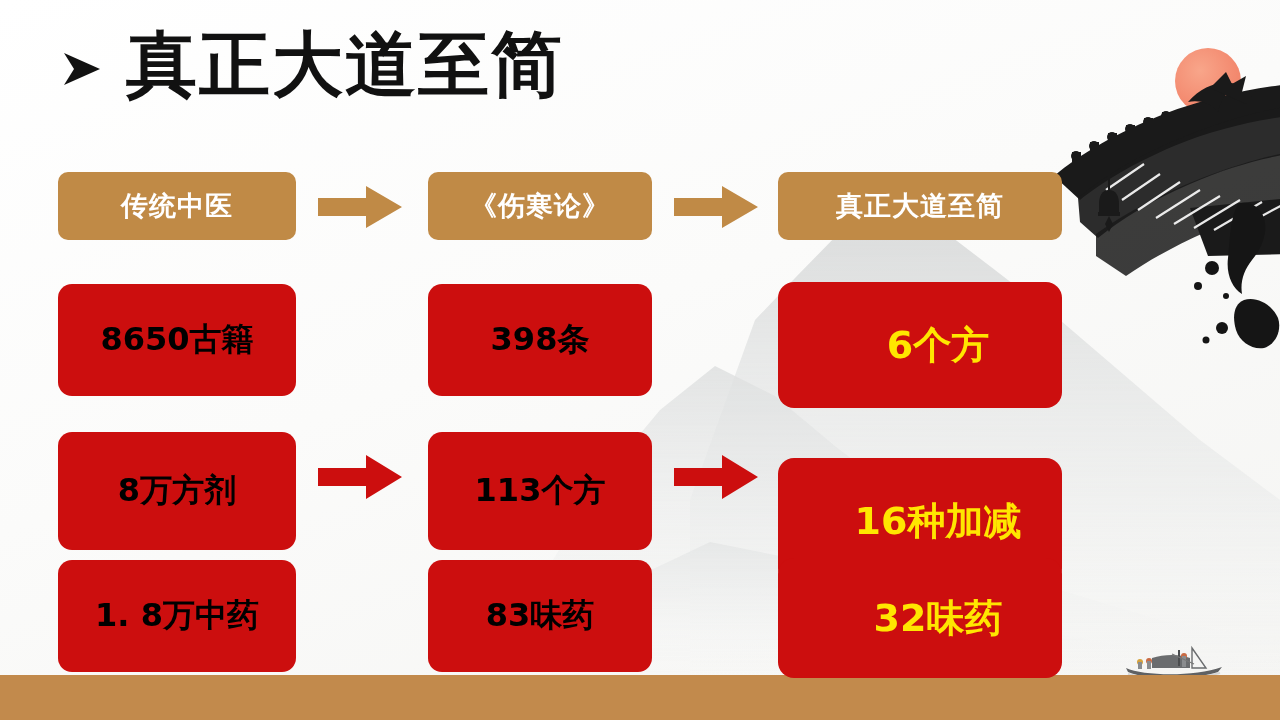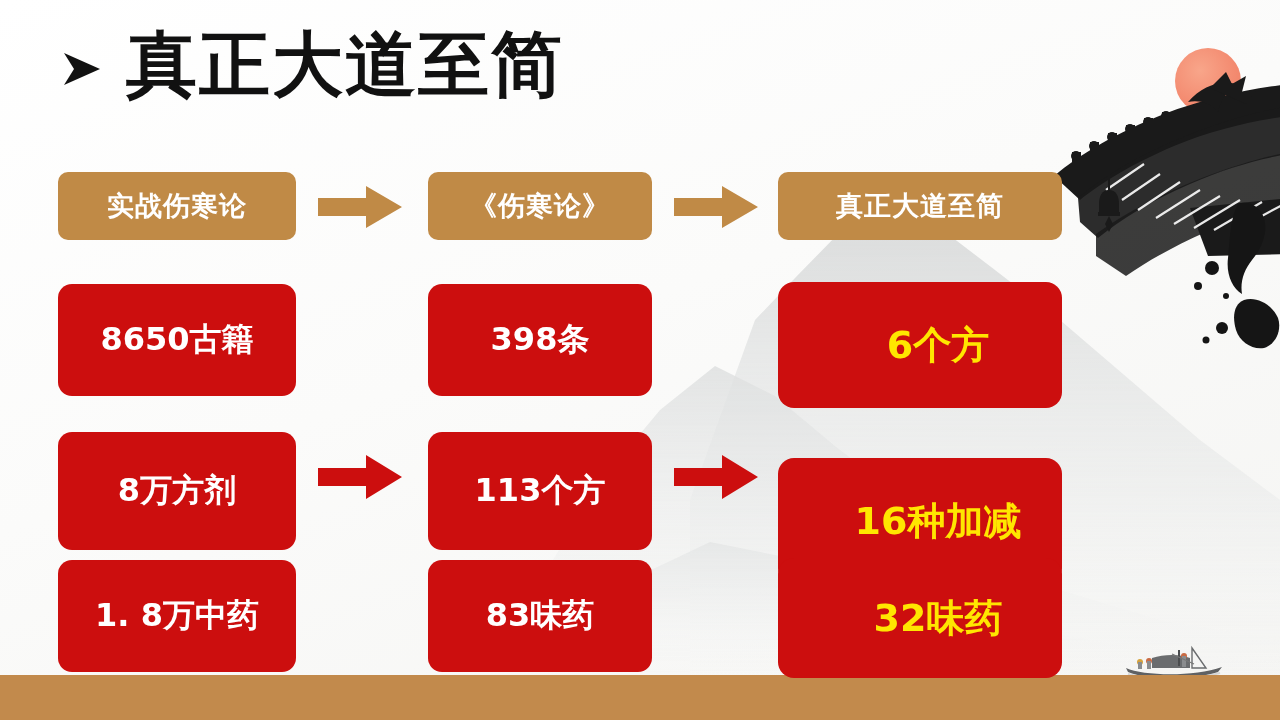"实战伤寒论" div.node { text: 实战伤寒论 -> 传统中医 }
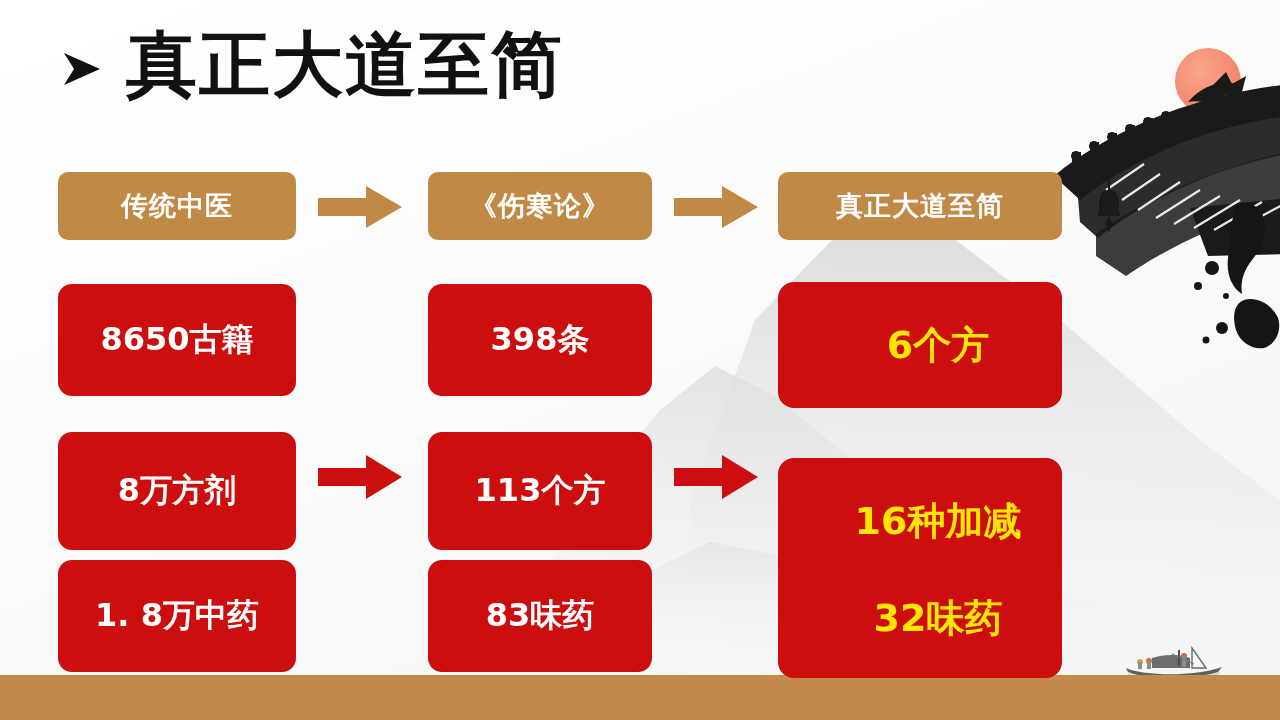"8650古籍" .node.value { color: #ffffff -> #000000 }
